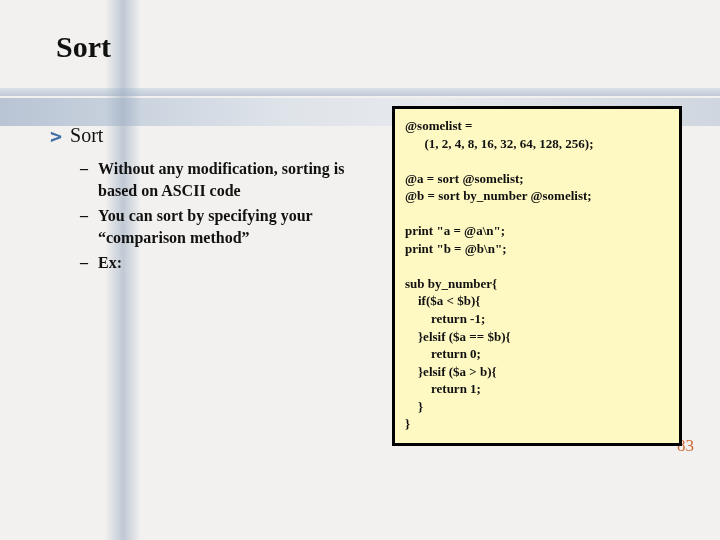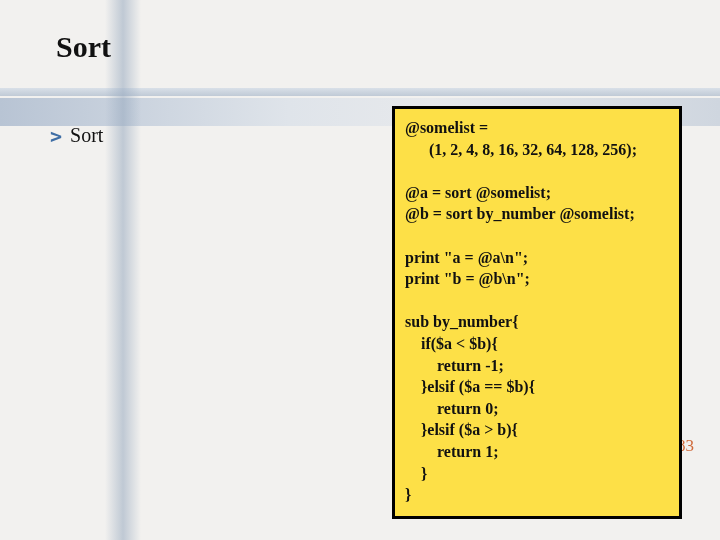"@somelist =" .code-box { background: #fde047 -> #fef9c3; font-size: 16px -> 13px }
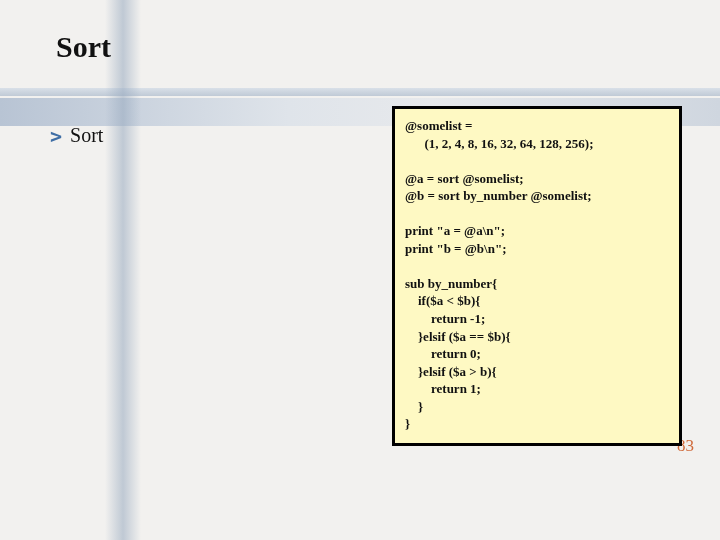"Without any modification, sorting is" ul.subbullets { html: none -> <ul> <li>Without any modification, sorting is based on ASCII code</li> <li>You can sort by specifying your “comparison method”</li> <li>Ex:</li> </ul> }
